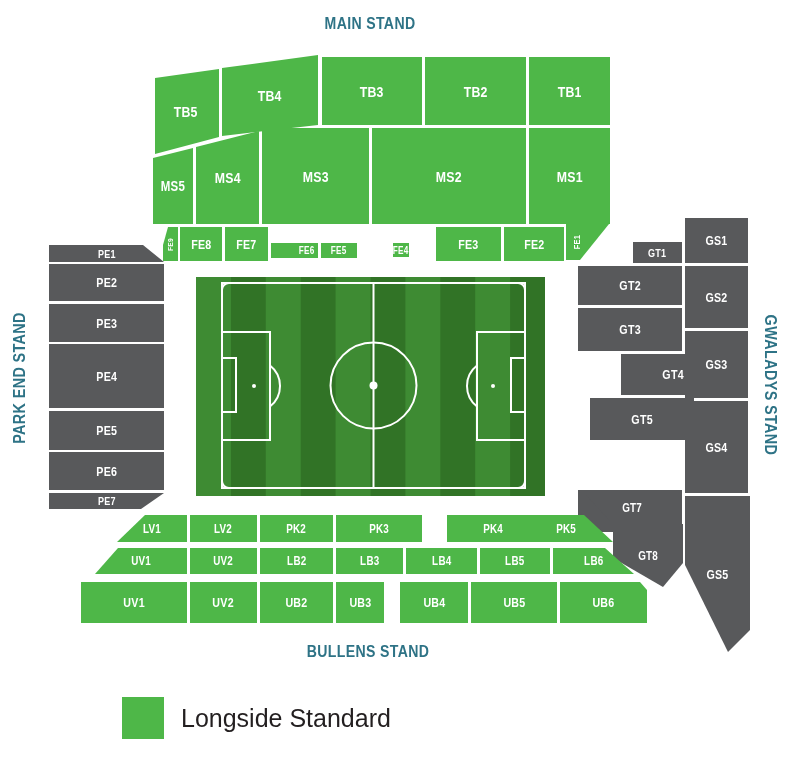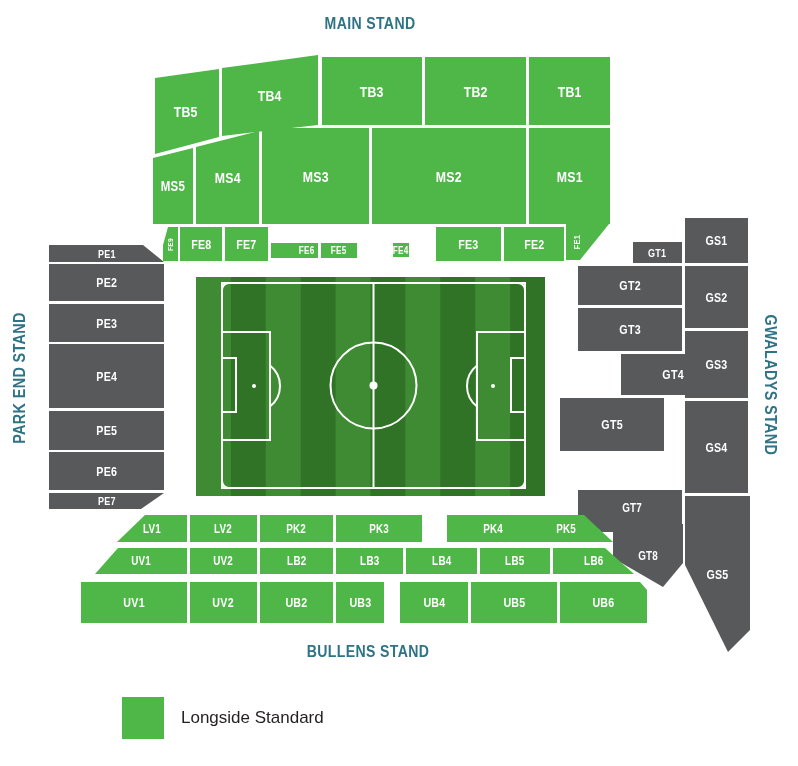"GT5" div.section { height: 53px -> 42px; left: 560px -> 590px }
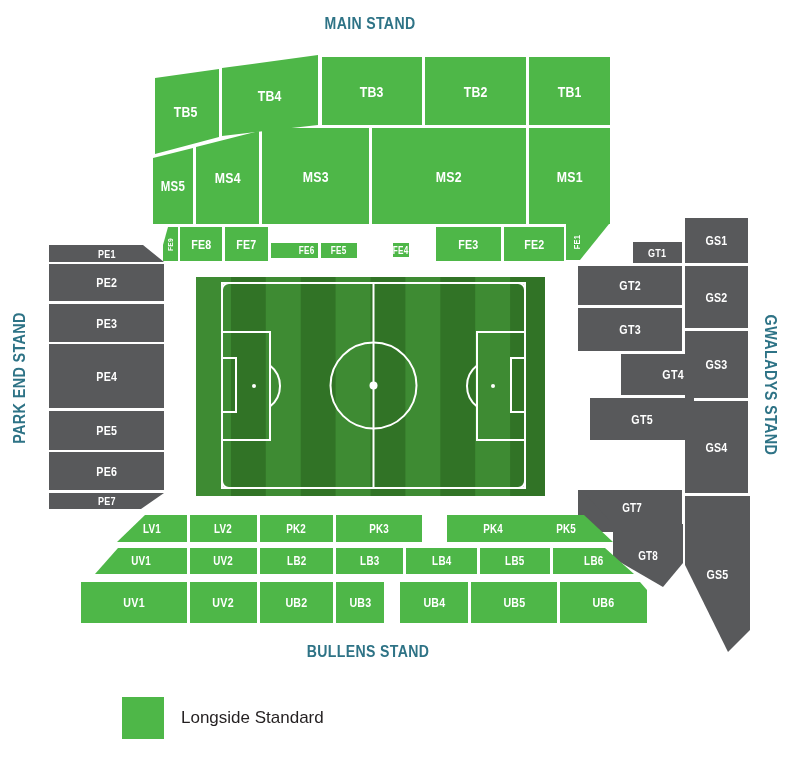"Longside Standard" .legend .legend-text { font-size: 17px -> 25px }
